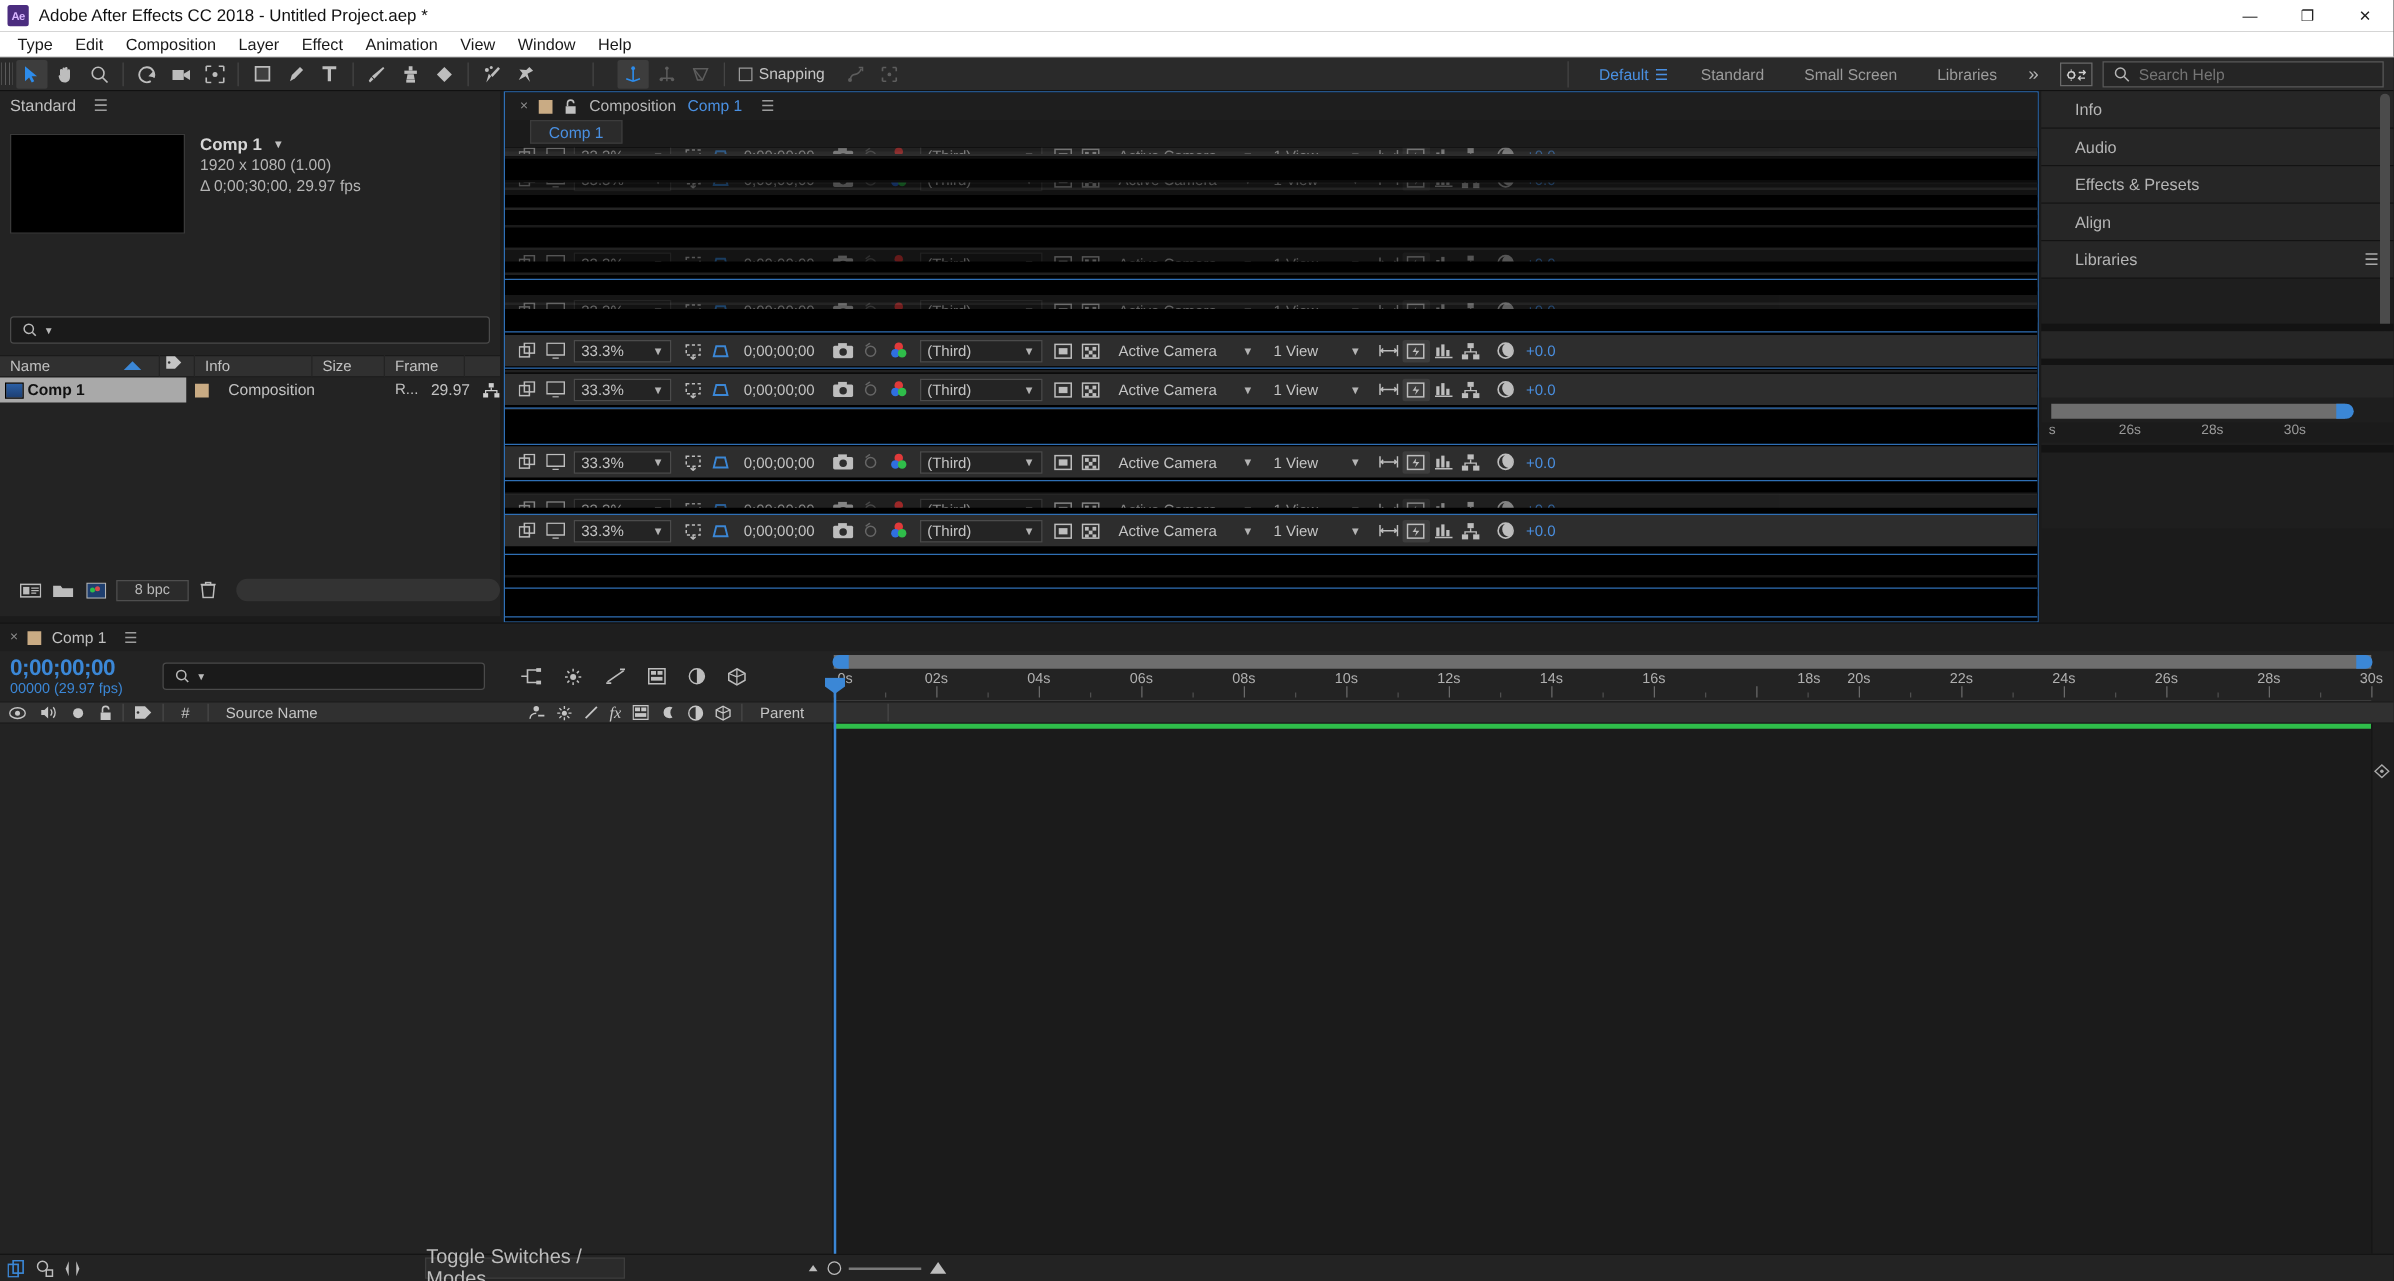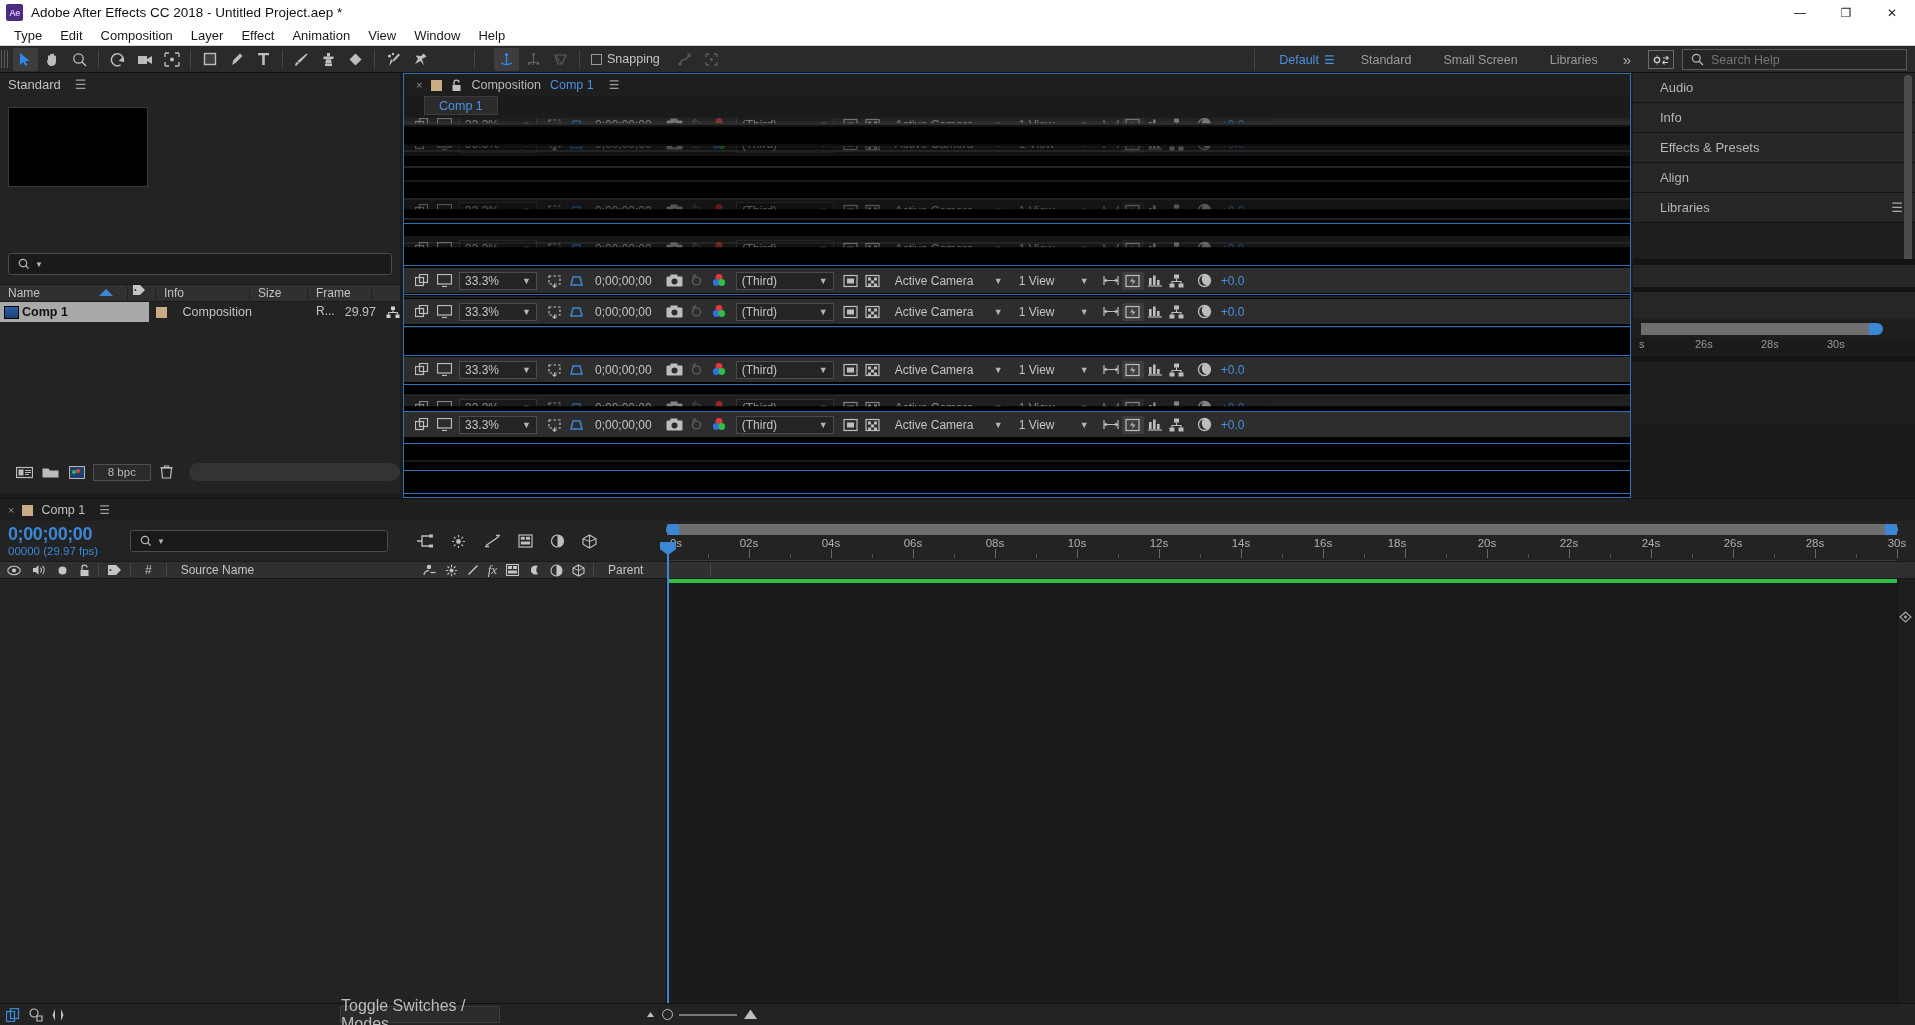"Comp 1 ▼" div.proj-meta { html: none -> <div> <div> <span>Comp 1</span> <span>▼</span> </div> <div>1920 x 1080 (1.00)</div> <div>Δ 0;00;30;00, 29.97 fps</div> </div> }
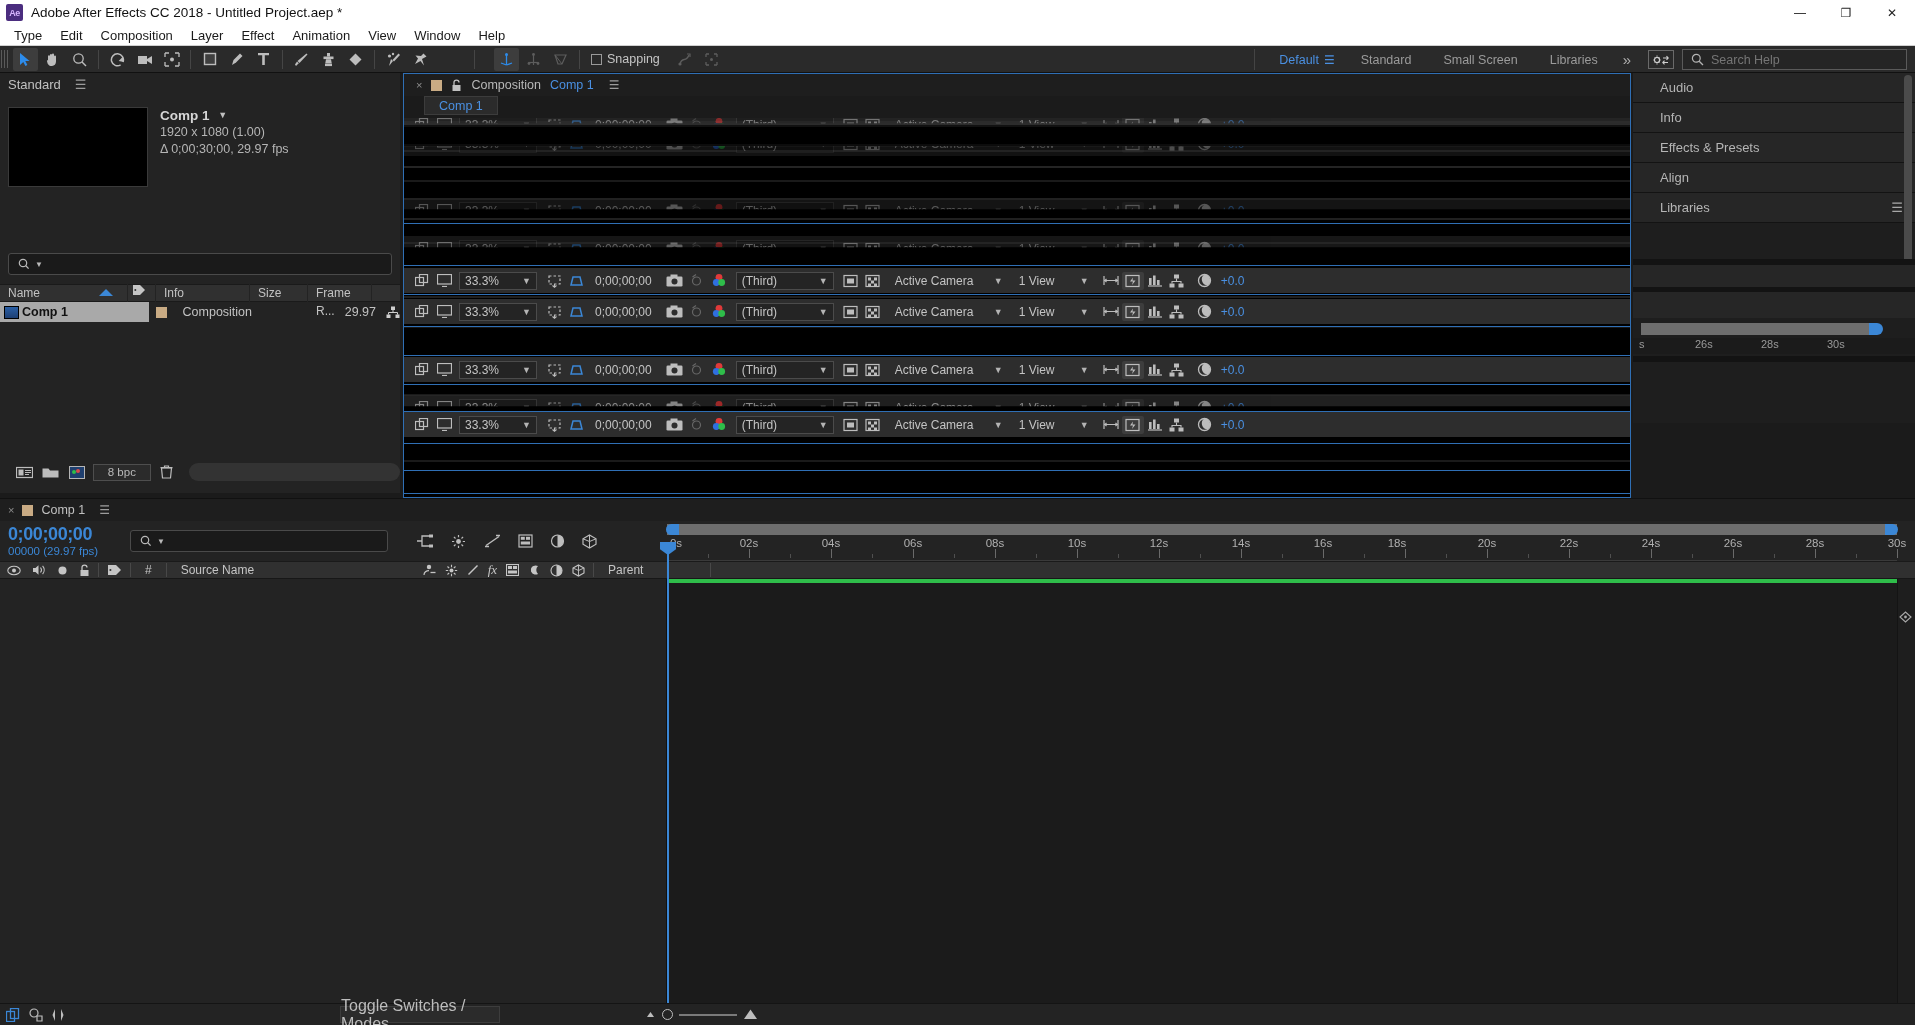"Audio" div.rp-item { order: before "Info" -> after "Info" }
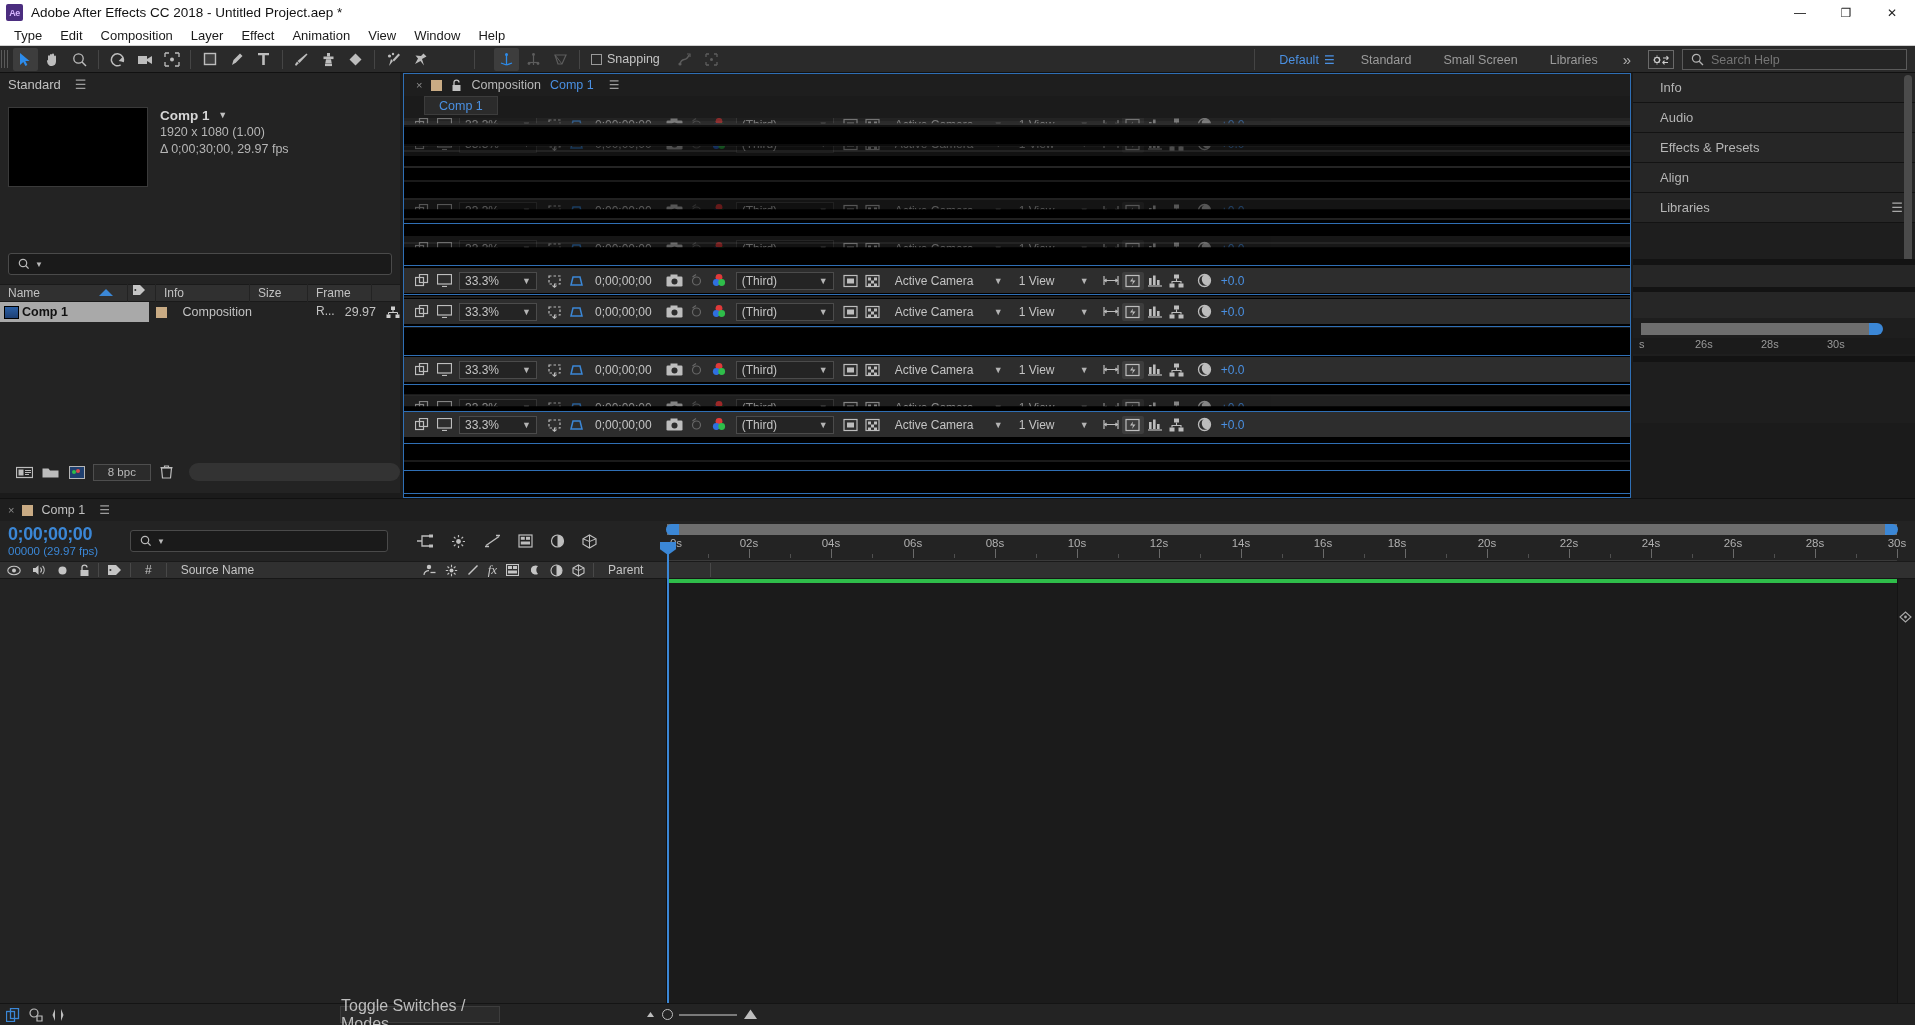"18s" div.rlabel { left: 730px -> 780px }
